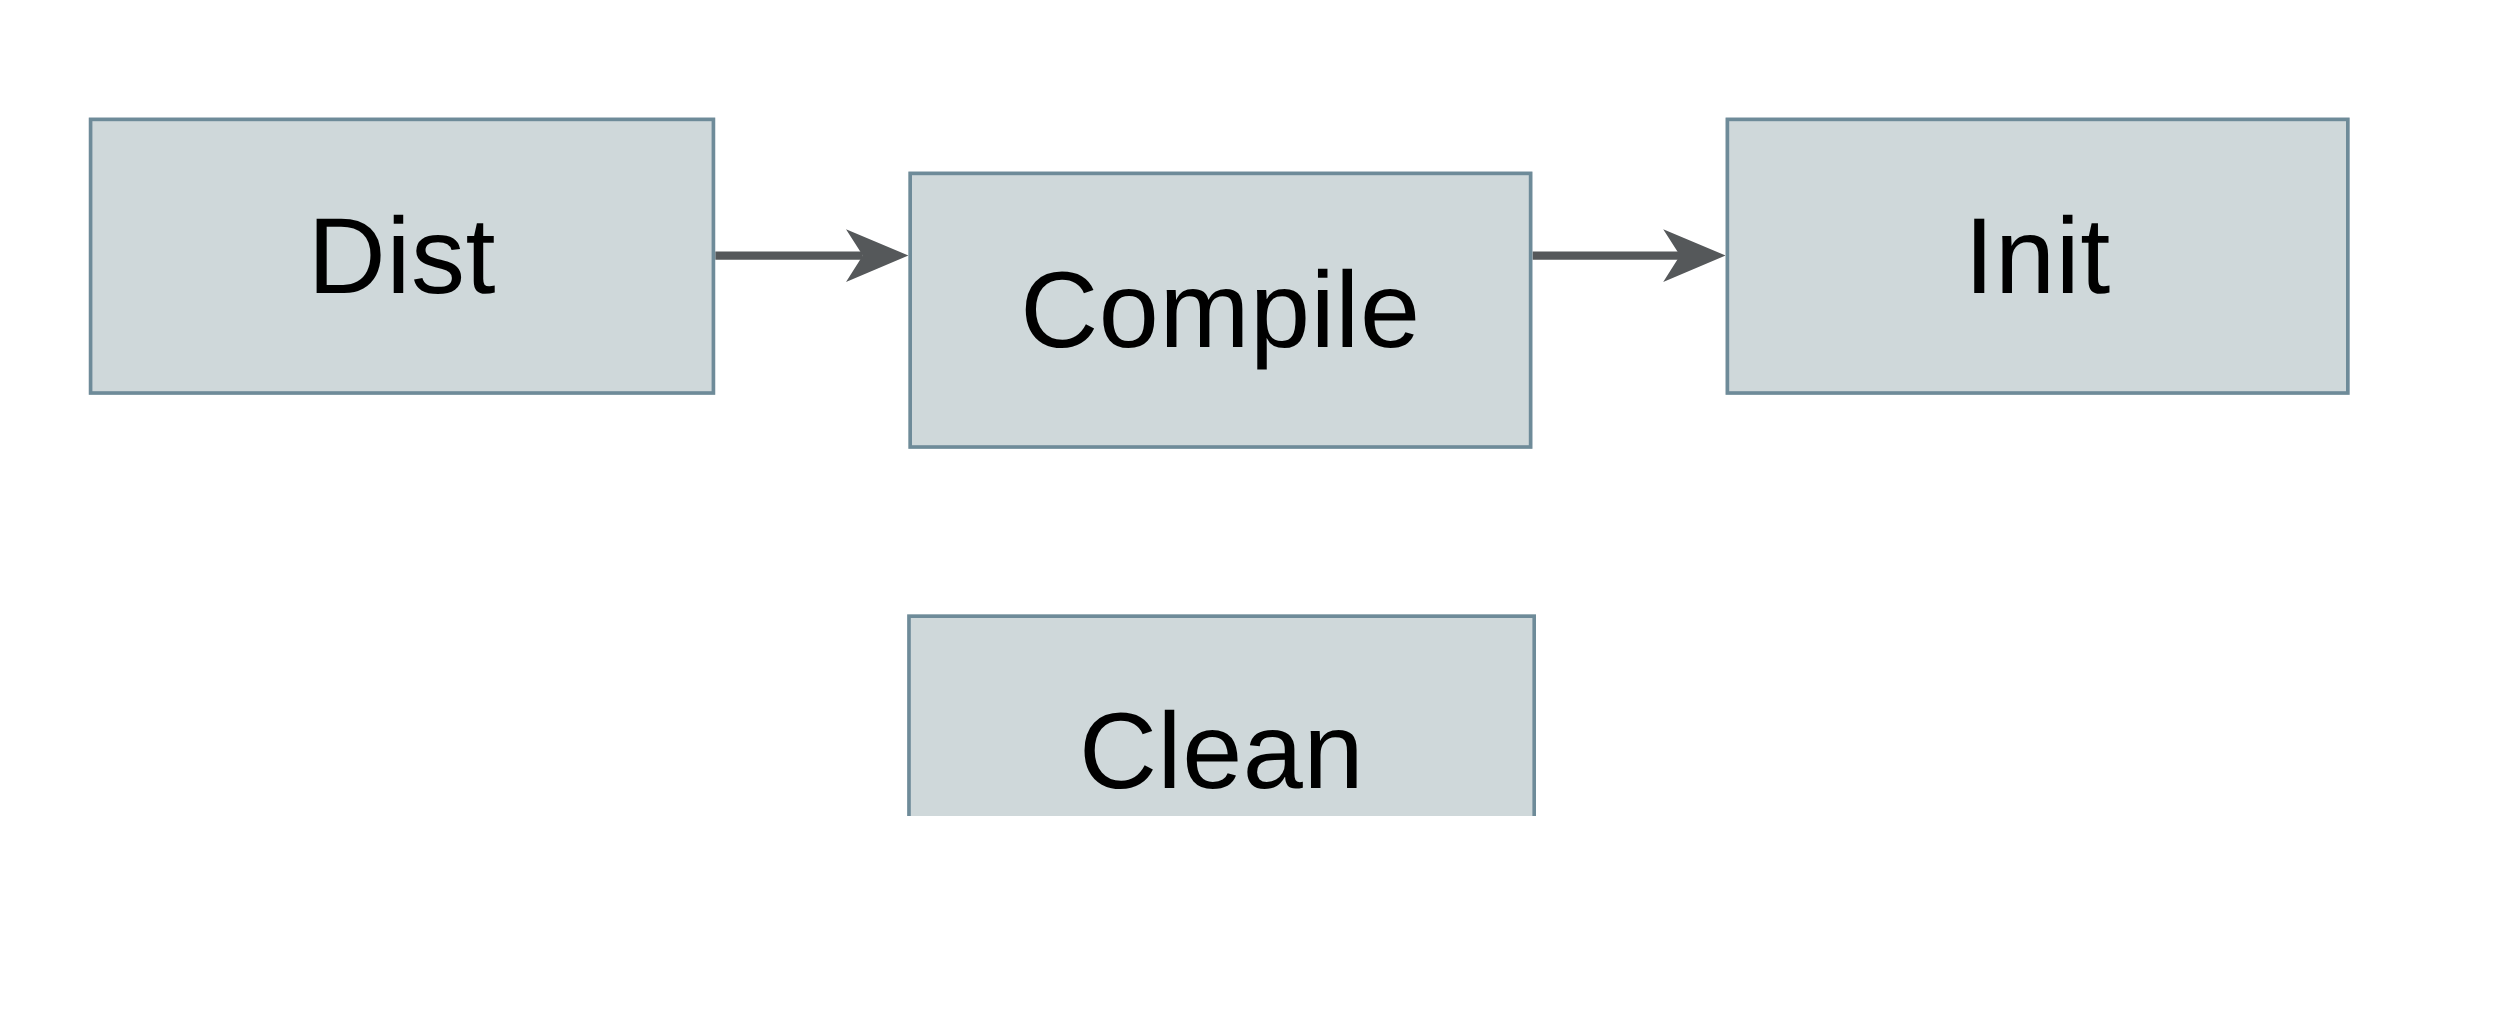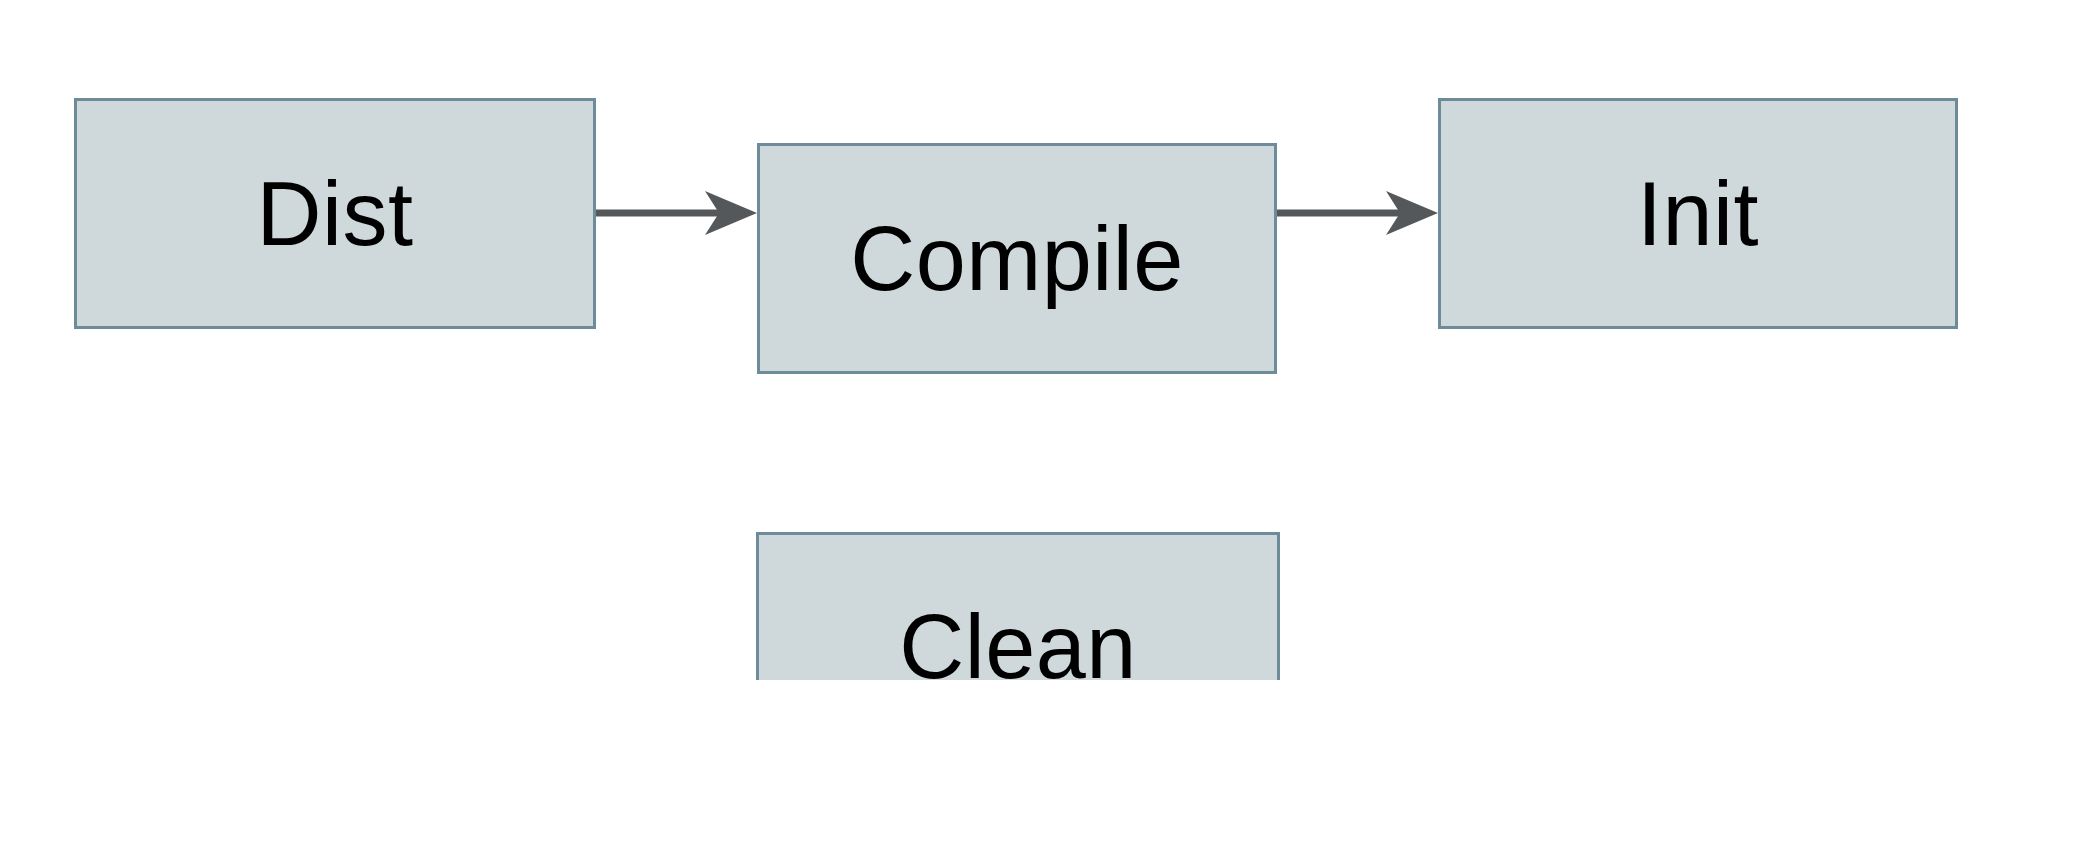"Clean" .node-clean { top: 532px -> 512px }
